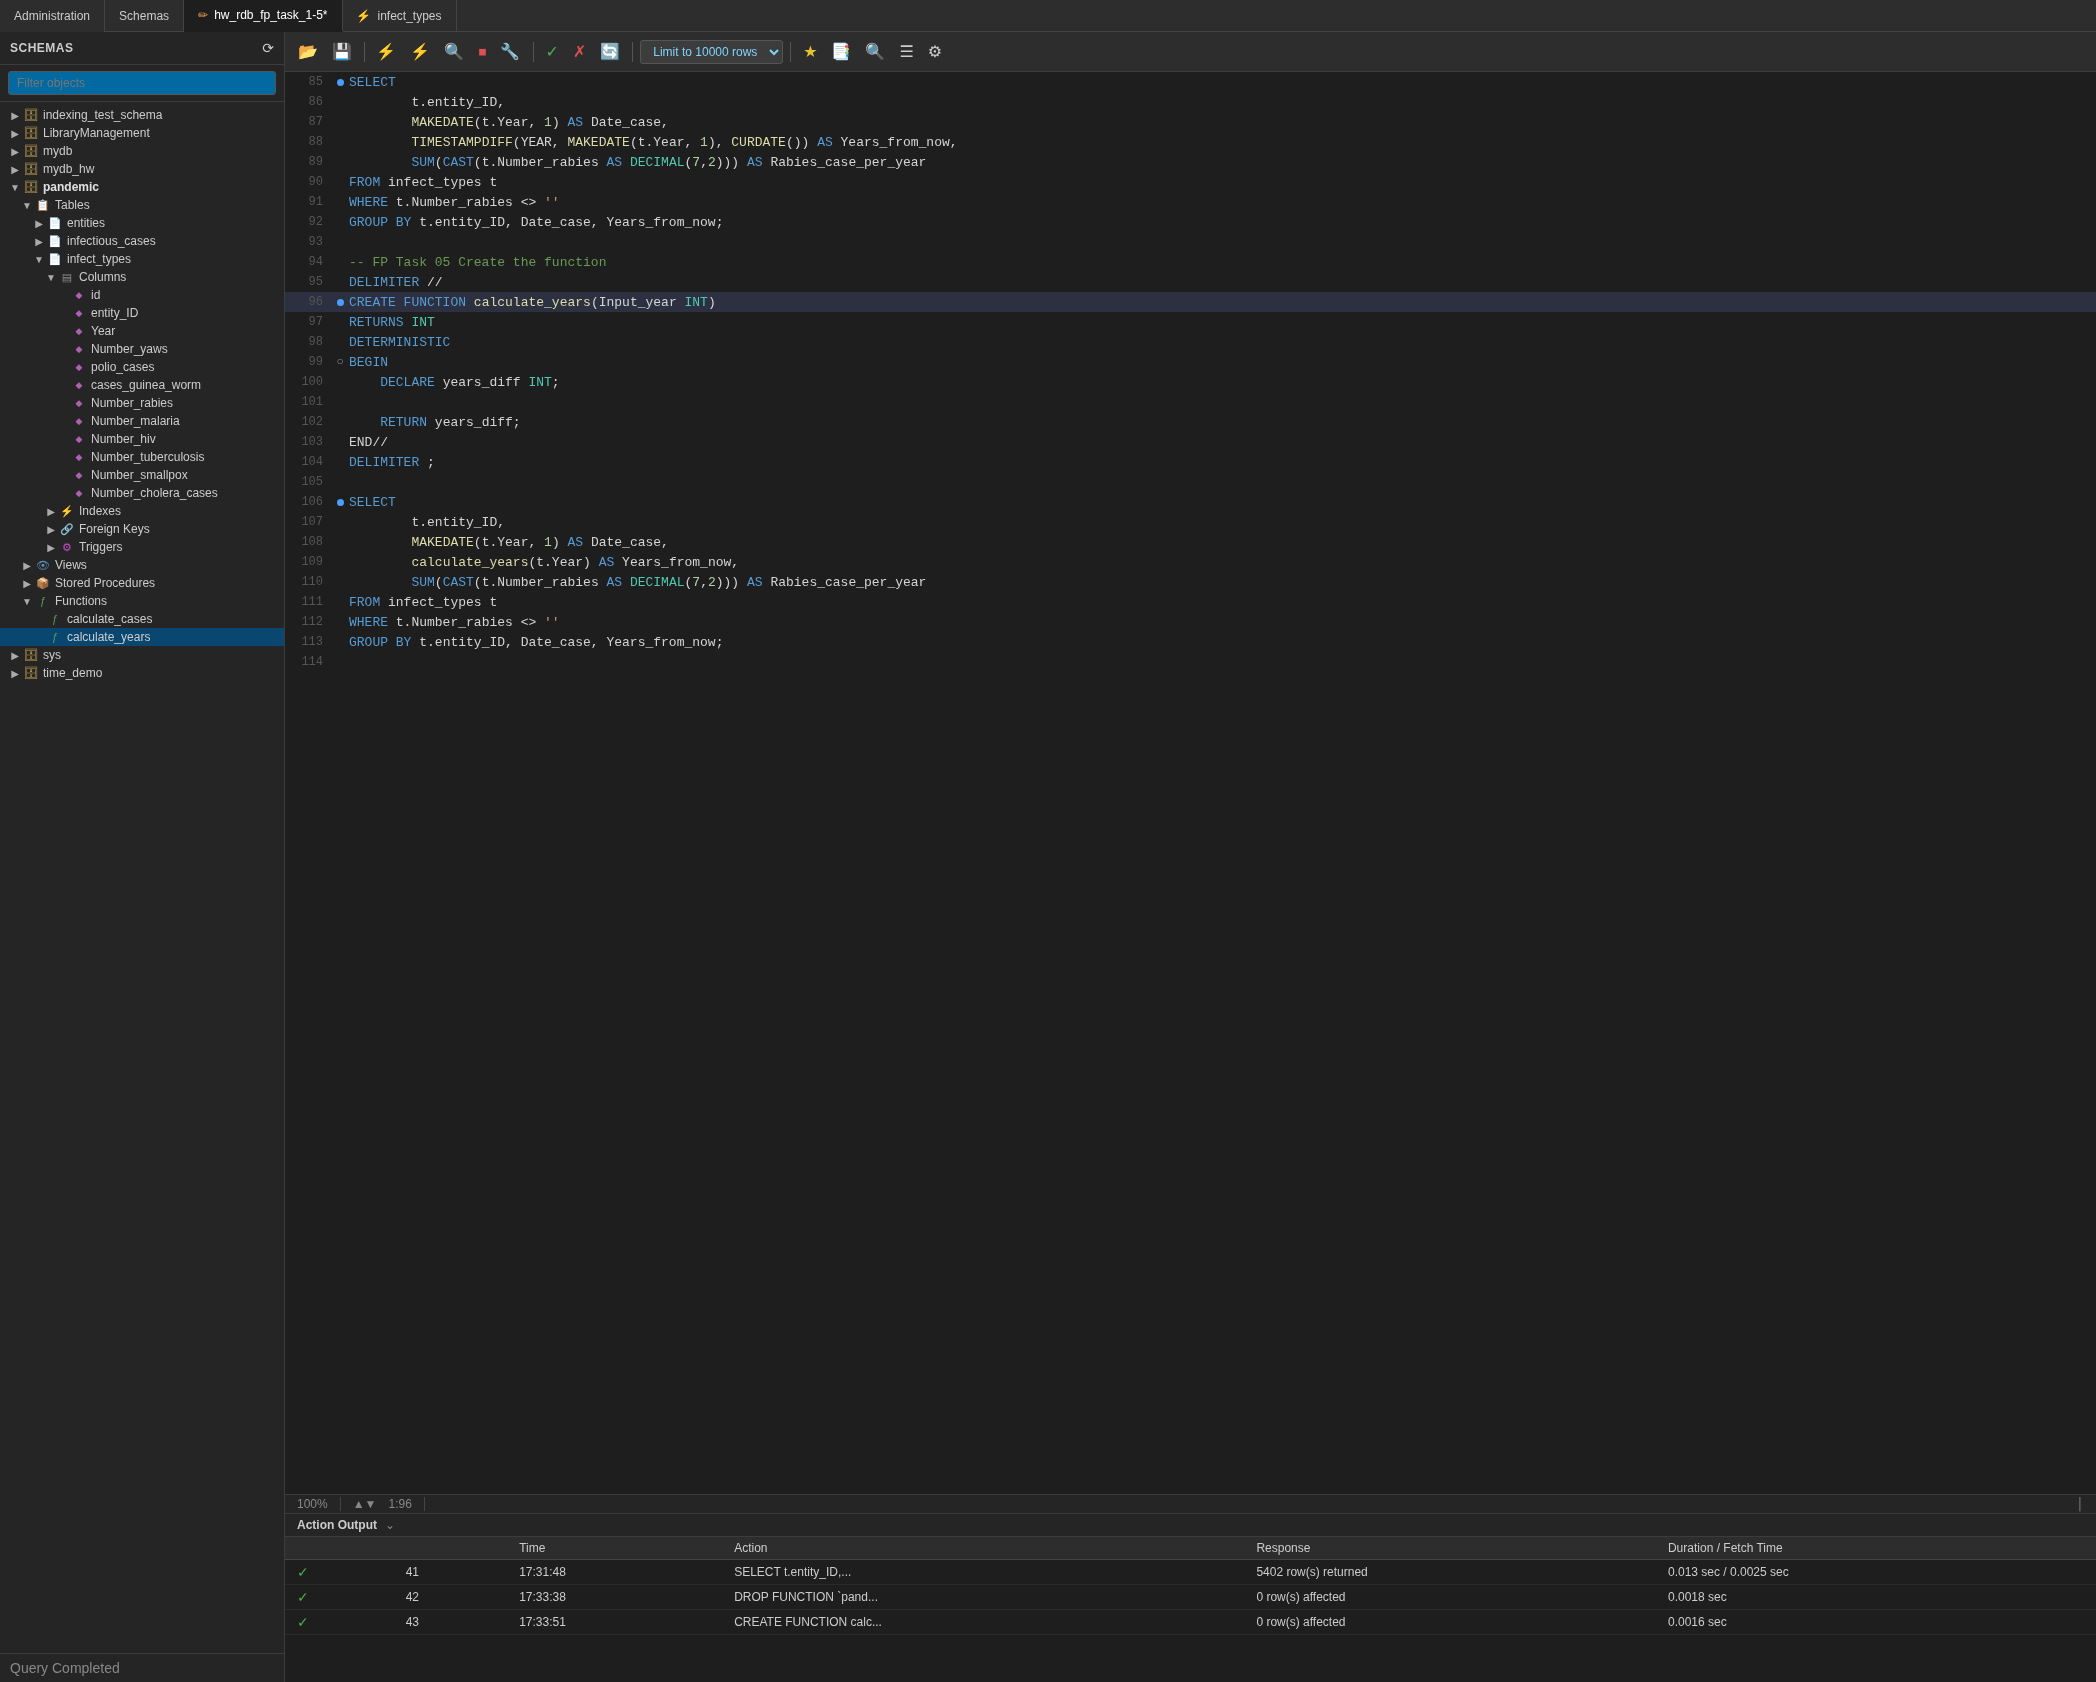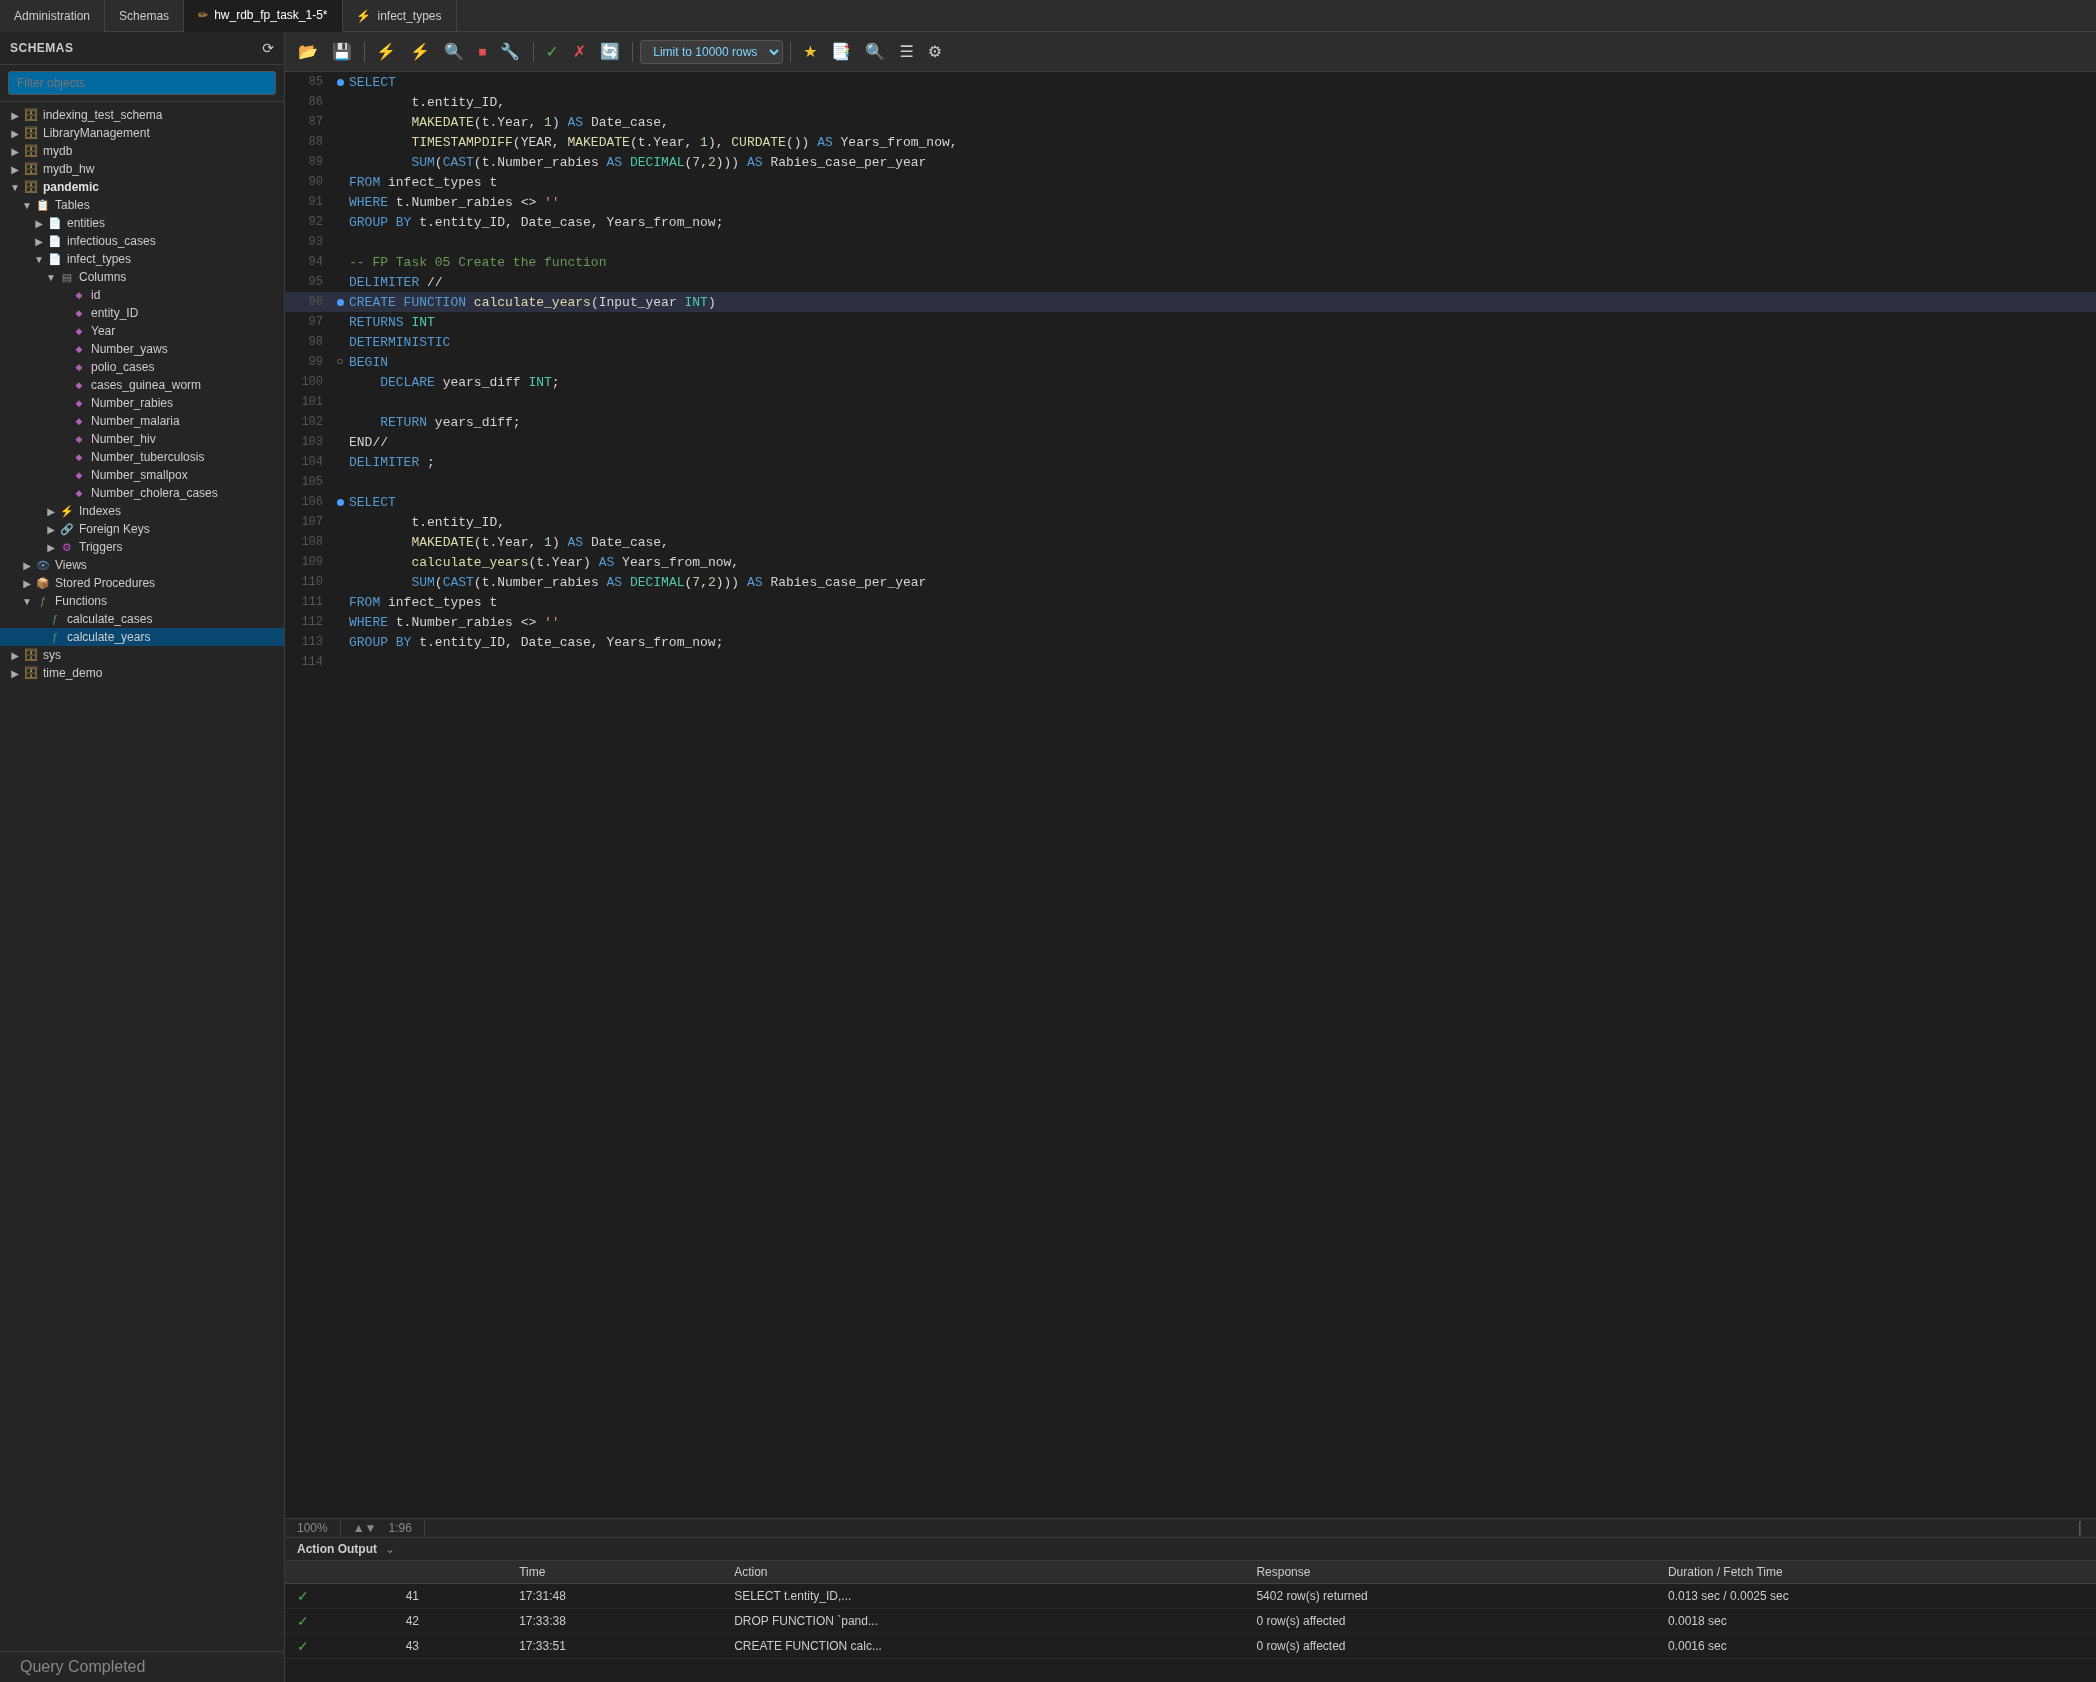"Action Output" .bottom-panel { height: 145px -> 169px }
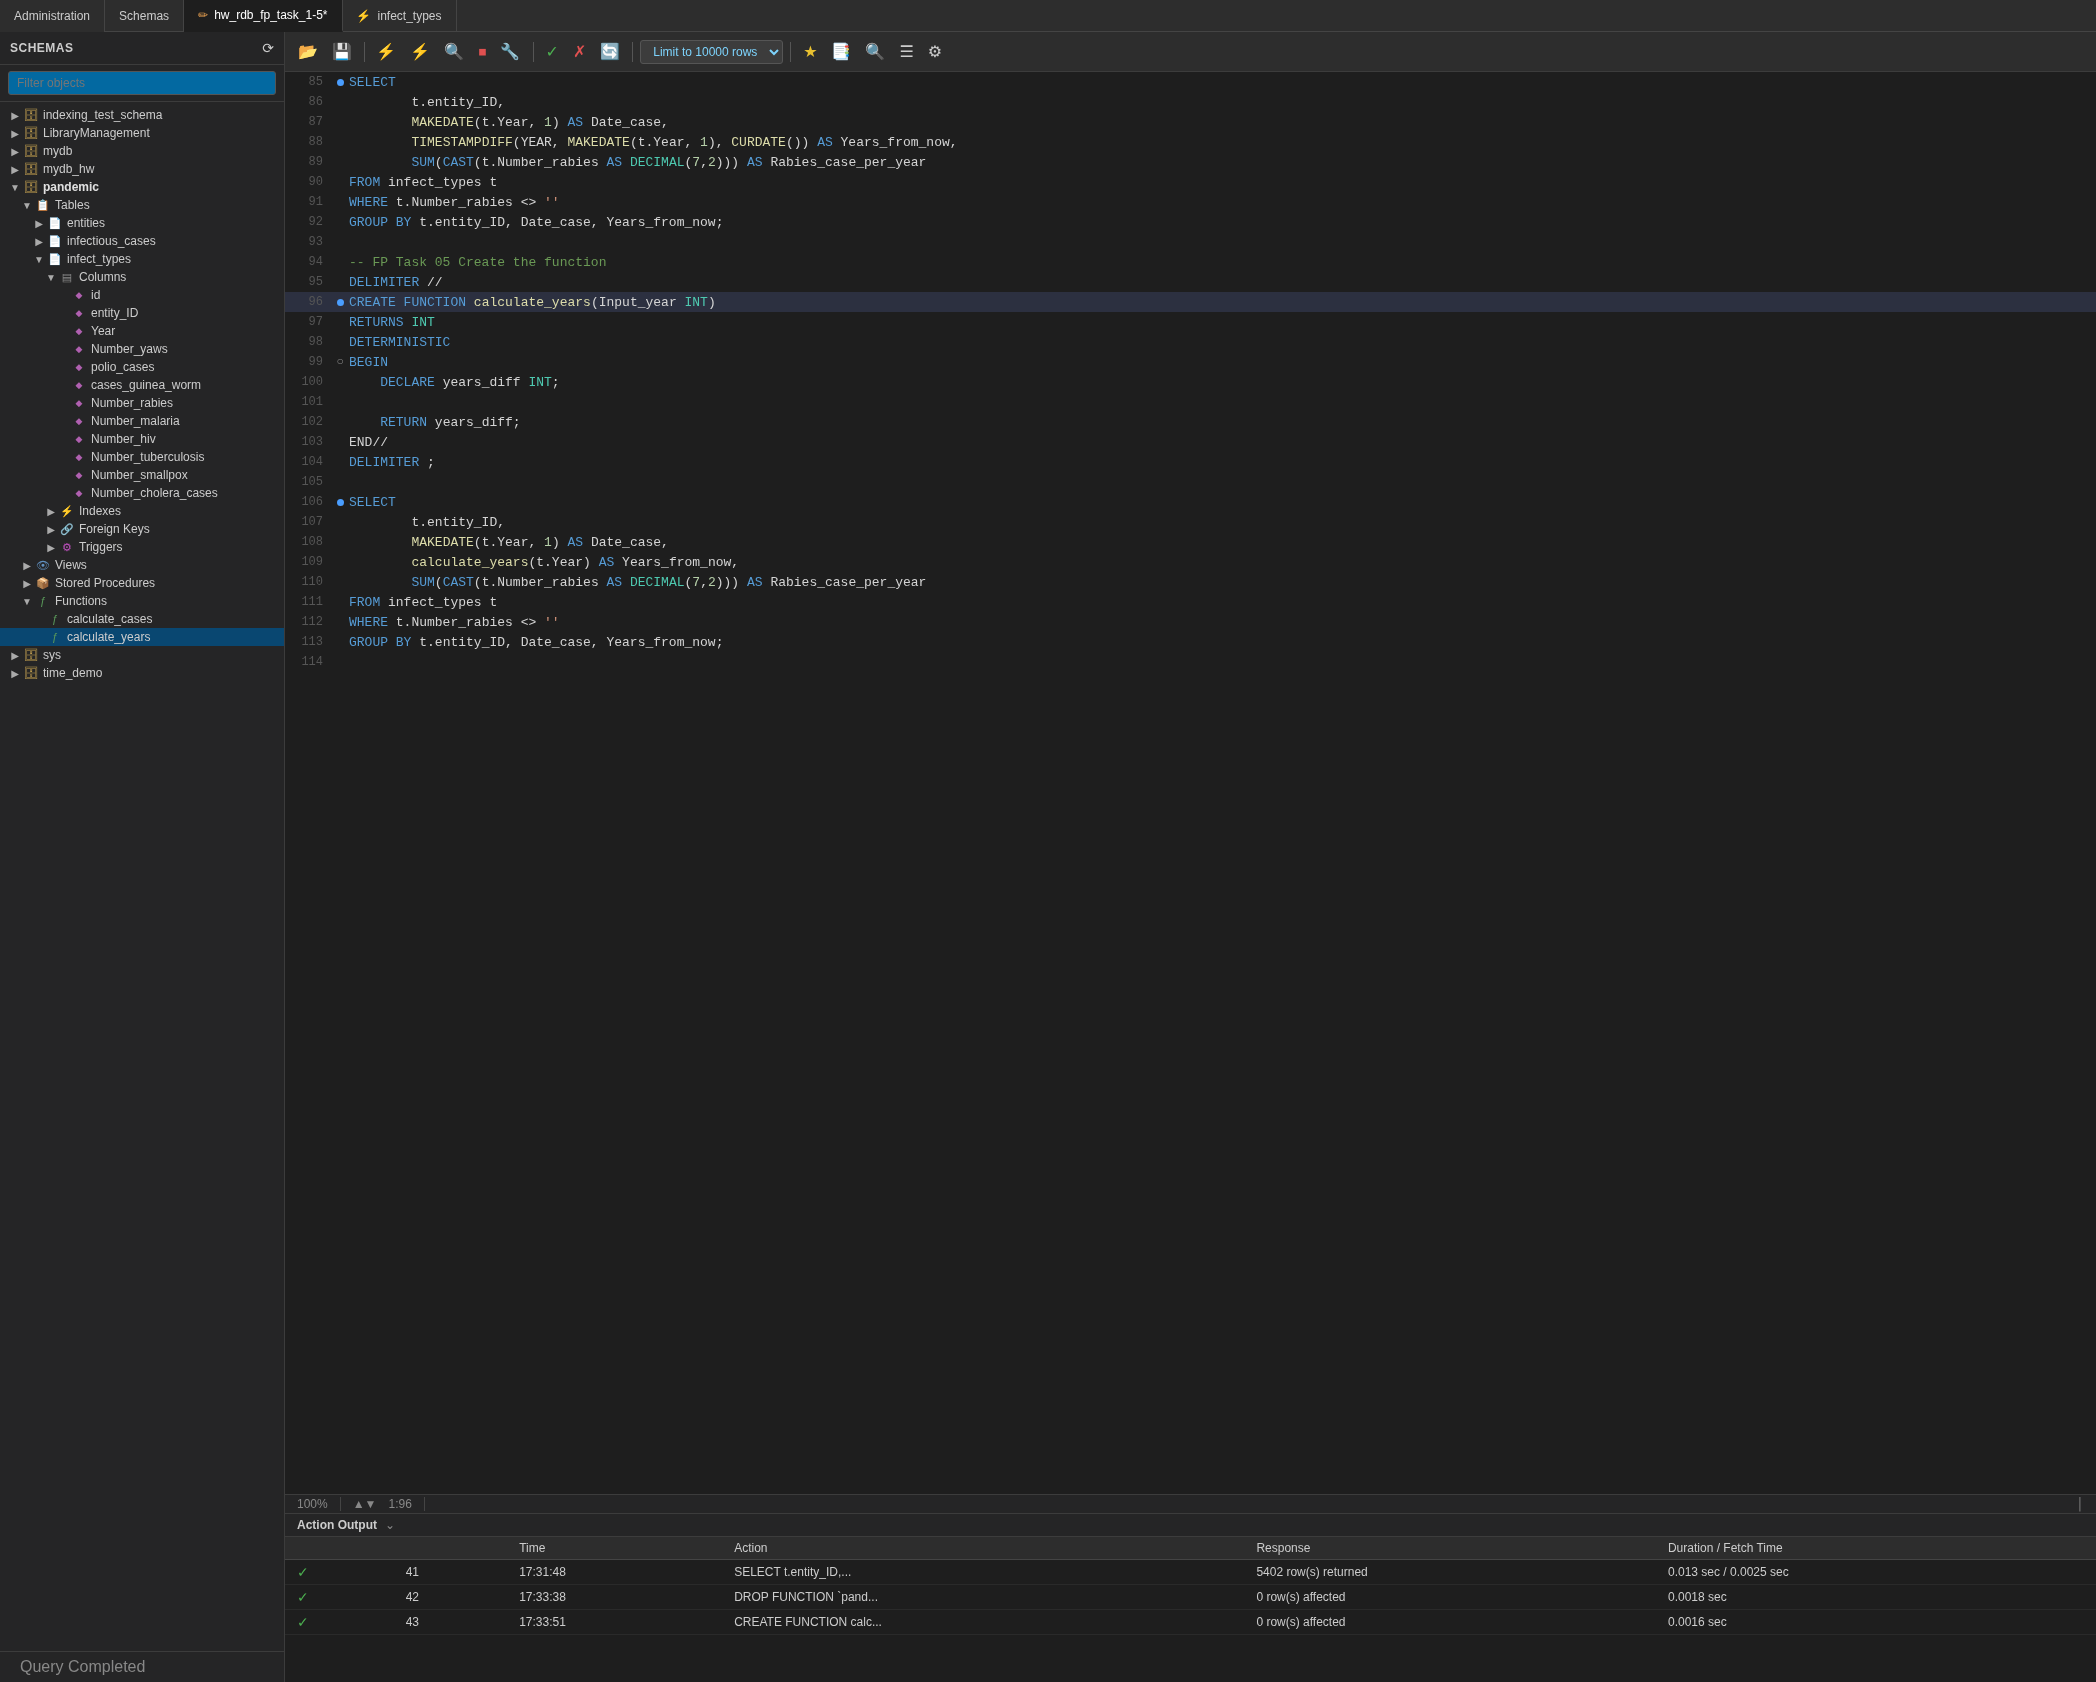"Query Completed" div { font-size: 16px -> 14px; padding: 6px 20px -> 6px 10px }
